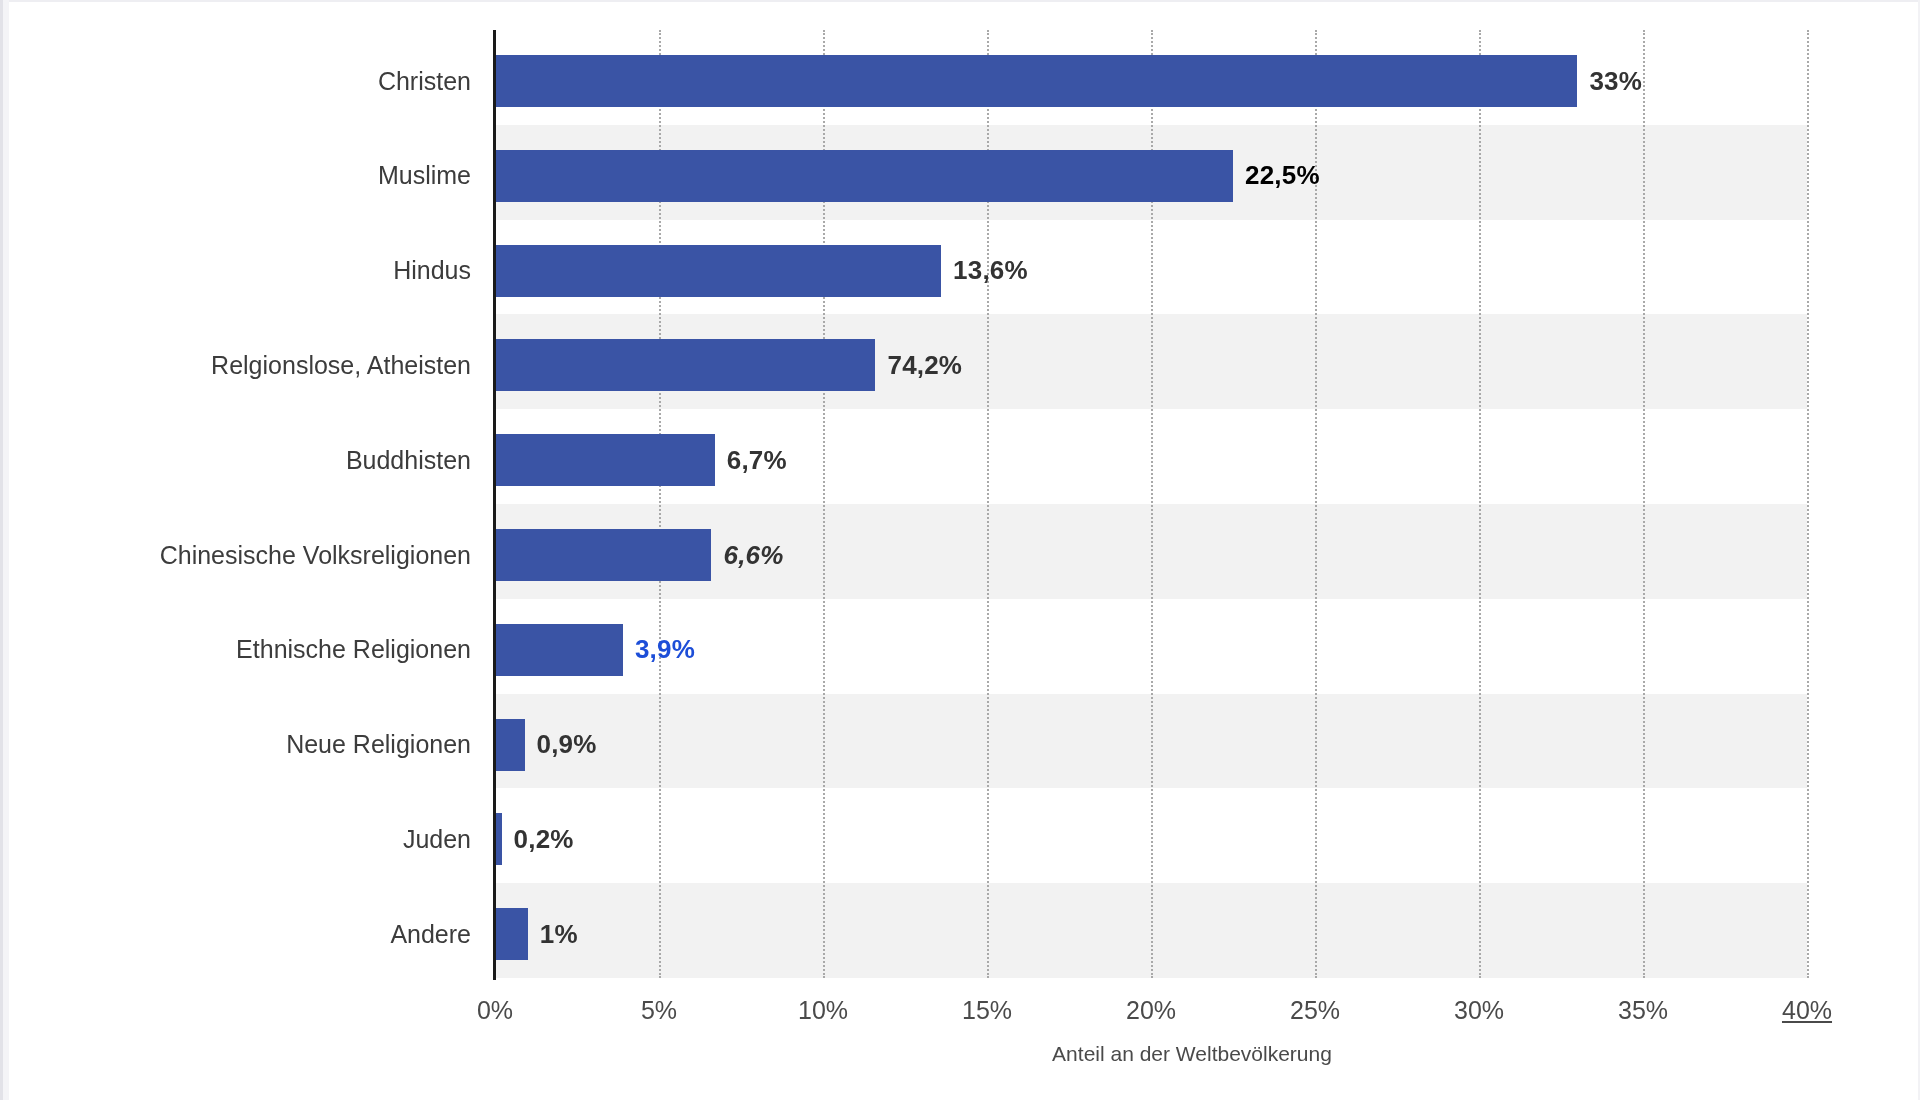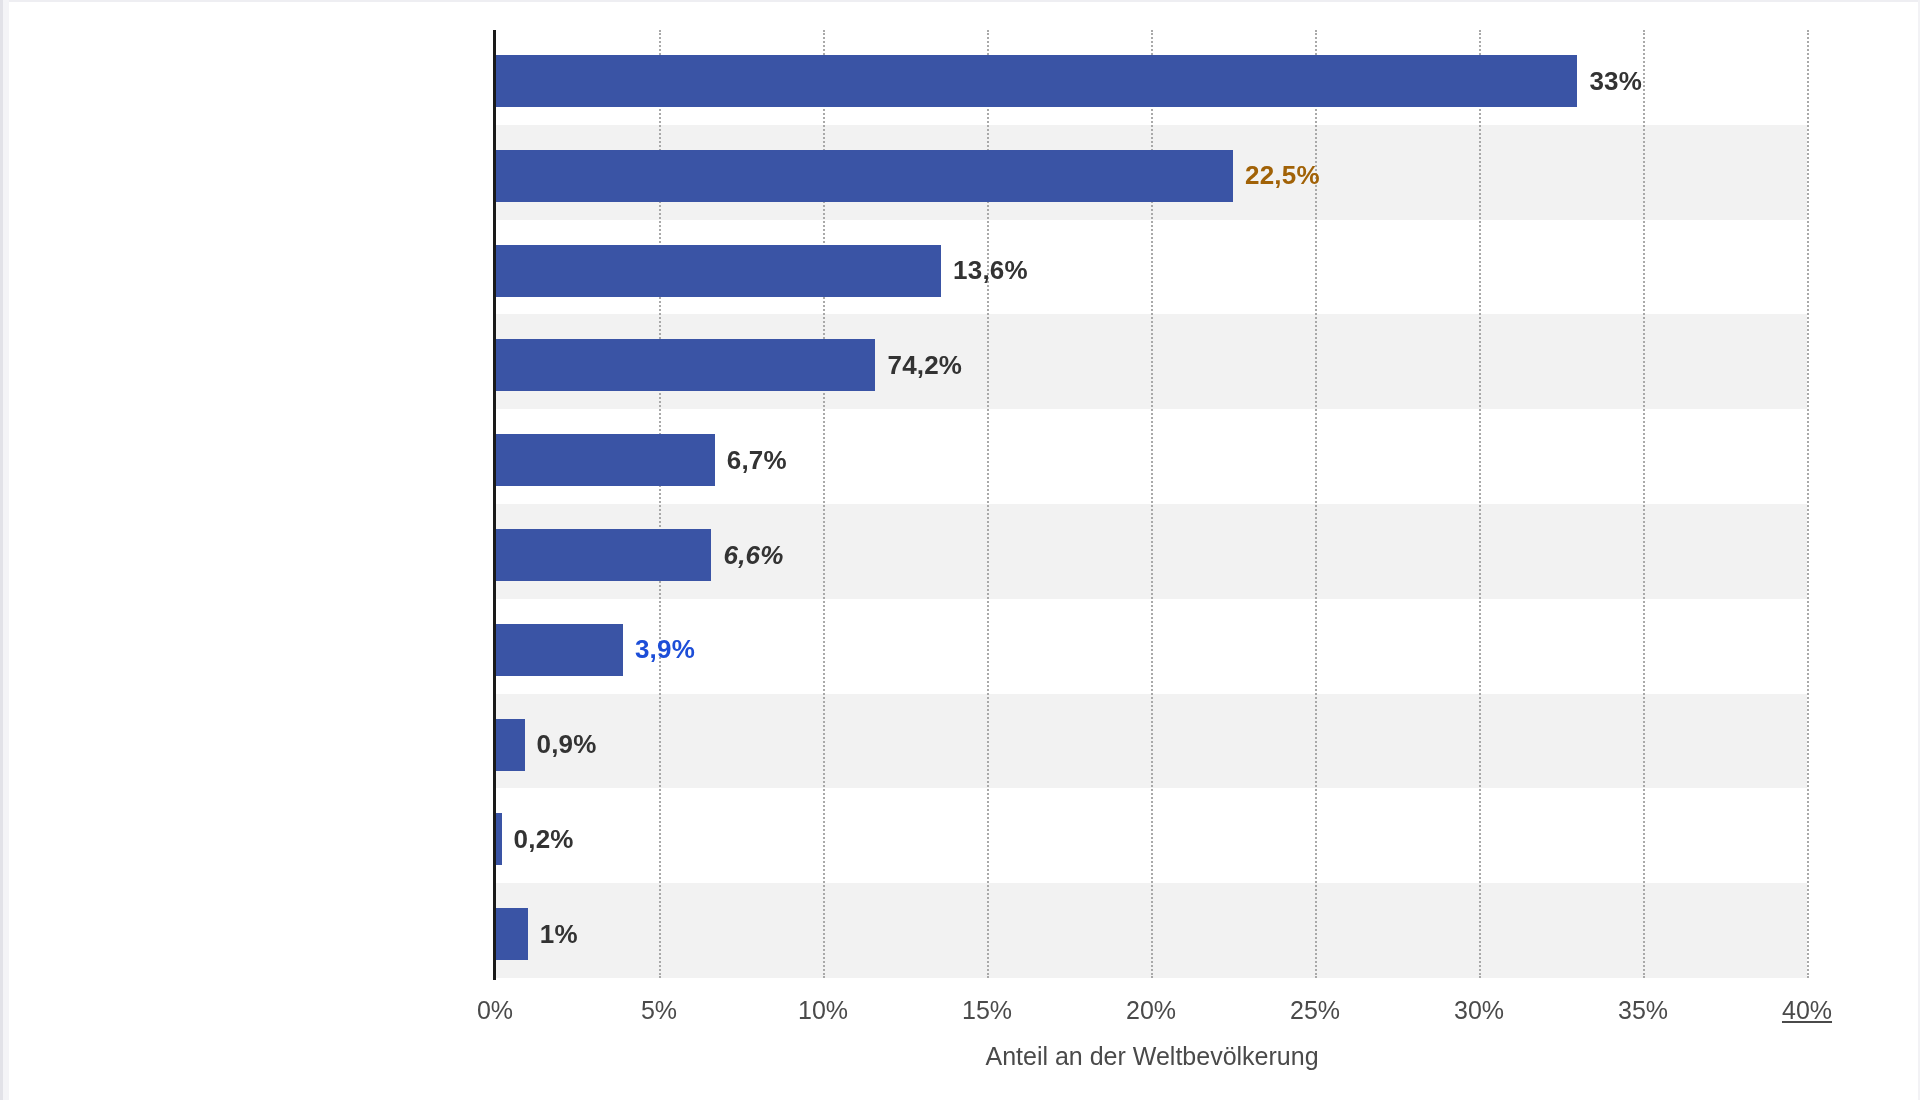"Christen" div { html: none -> <div> <div>Christen</div> <div>Muslime</div> <div>Hindus</div> <div>Relgionslose, Atheisten</div> <div>Buddhisten</div> <div>Chinesische Volksreligionen</div> <div>Ethnische Religionen</div> <div>Neue Religionen</div> <div>Juden</div> <div>Andere</div> </div> }
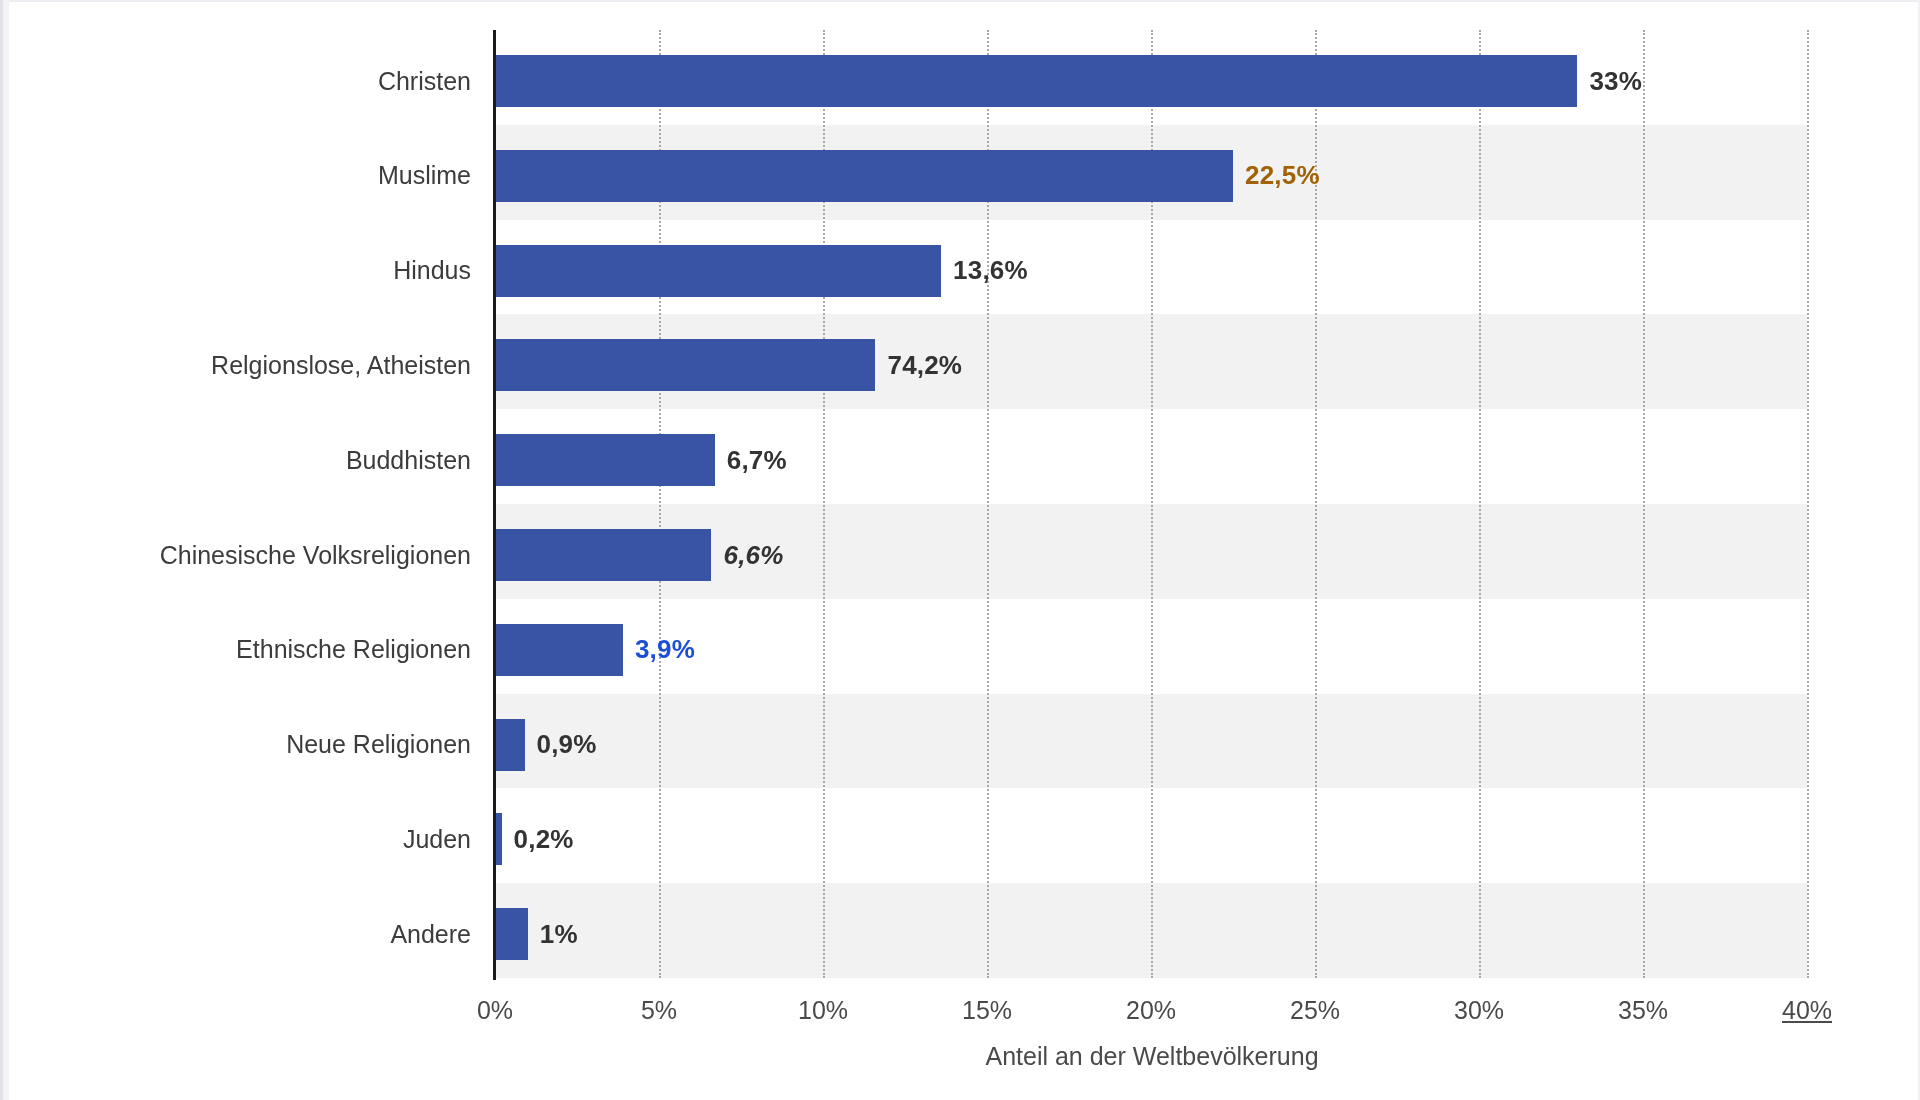"22,5%" div.bar-value { color: #a16207 -> #000000 }
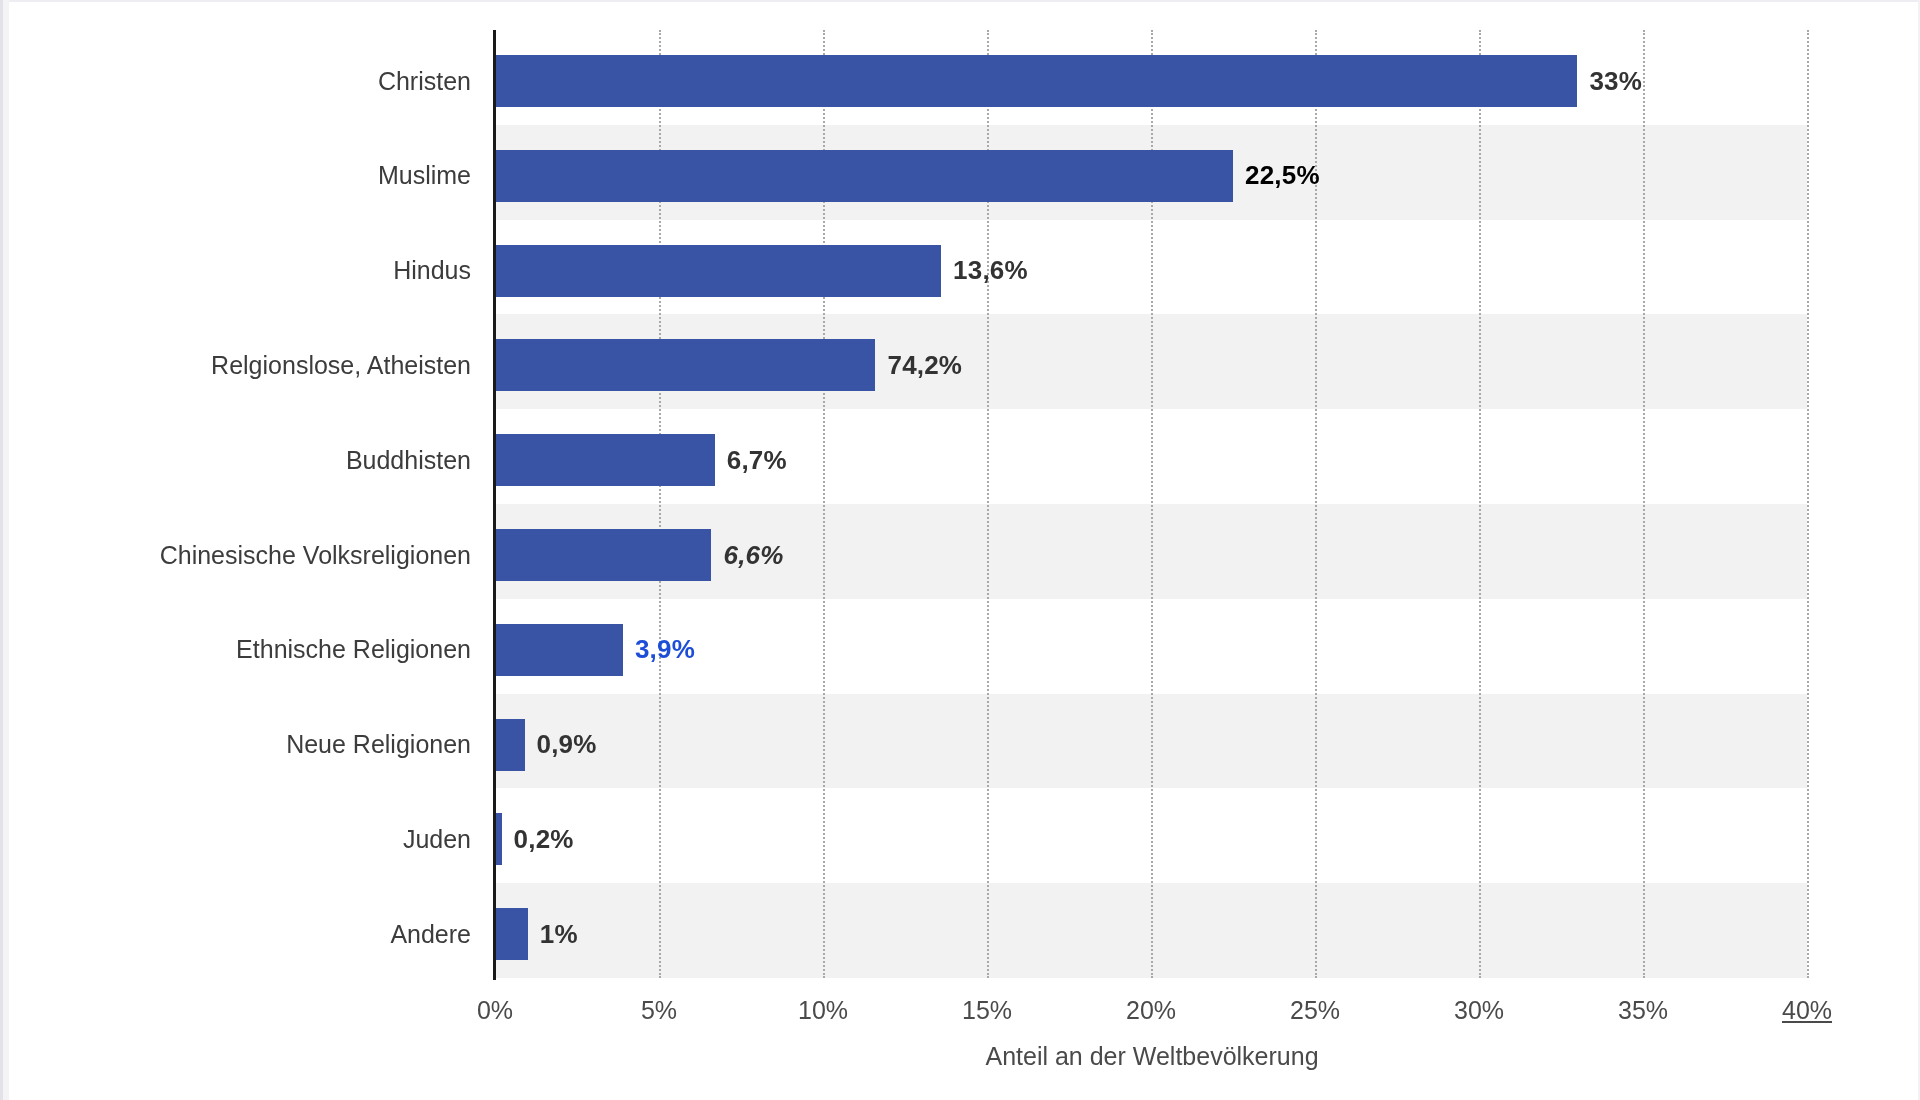"Anteil an der Weltbevölkerung" #x-axis-title { font-size: 25px -> 21px; left: 1152px -> 1192px }
